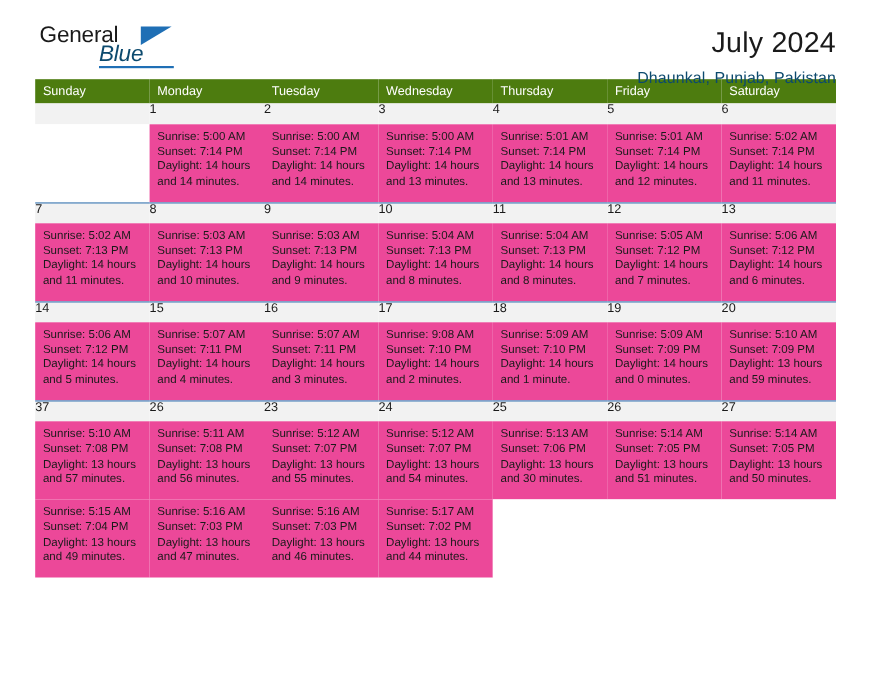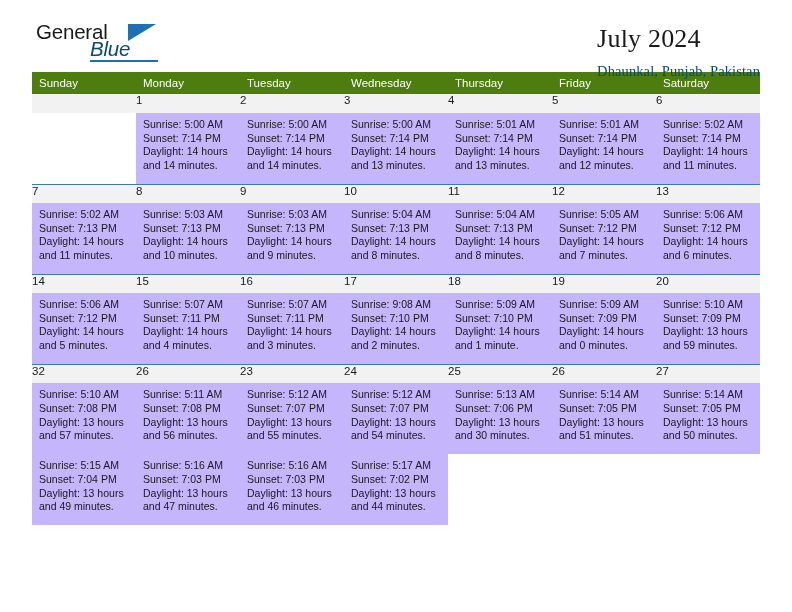"July 2024" .title-block { font-family: Liberation Serif, serif -> none; text-align: none -> right }
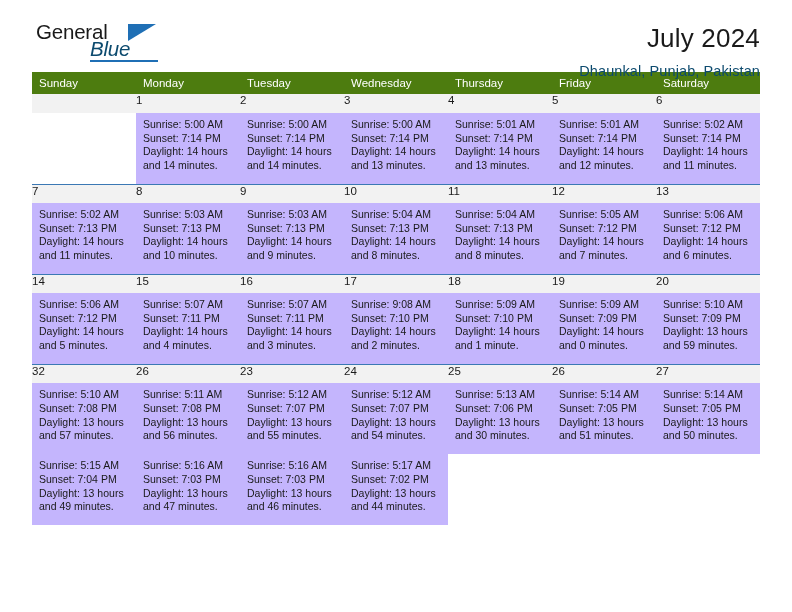"Sunrise: 5:00 AM" .info { background: #c4b5fd -> #ec4899 }
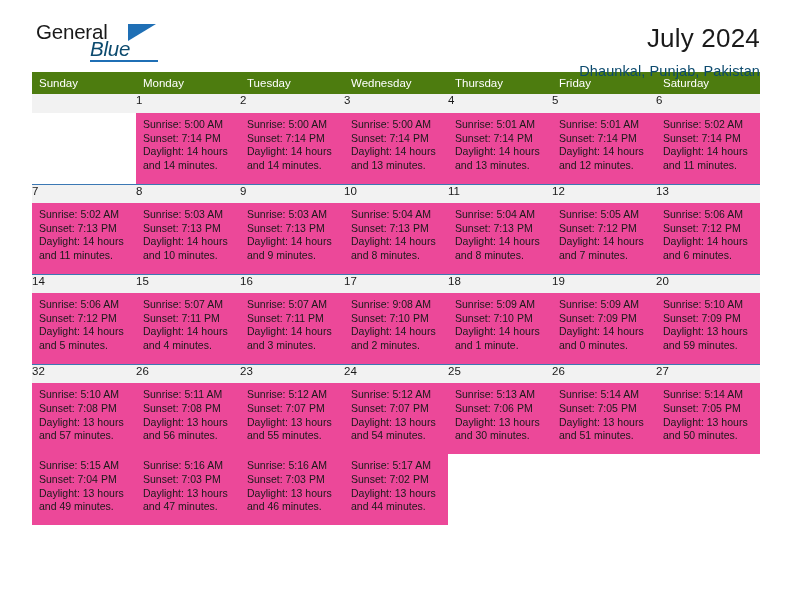"32" td.daynum { text: 32 -> 37 }
